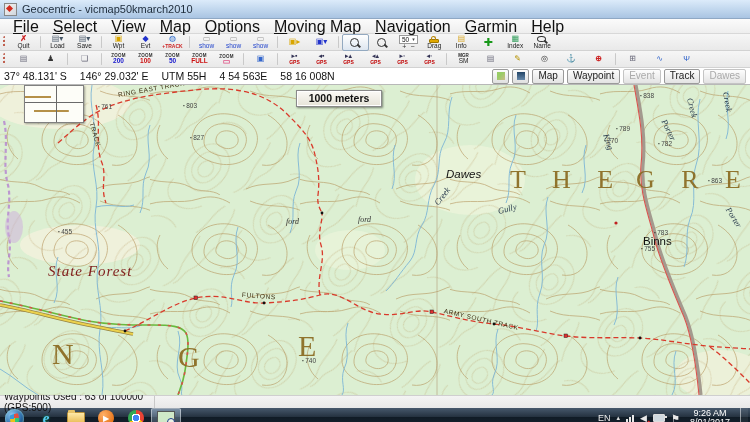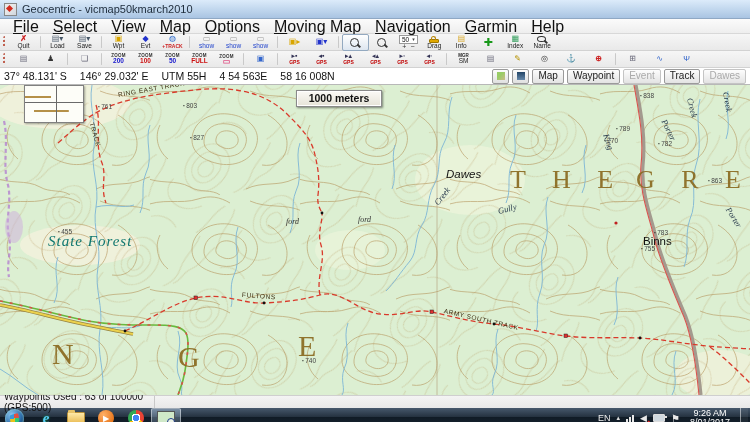"State Forest" .lbl-forest { color: #0f766e -> #7f1d1d; margin-top: none -> 30px }
